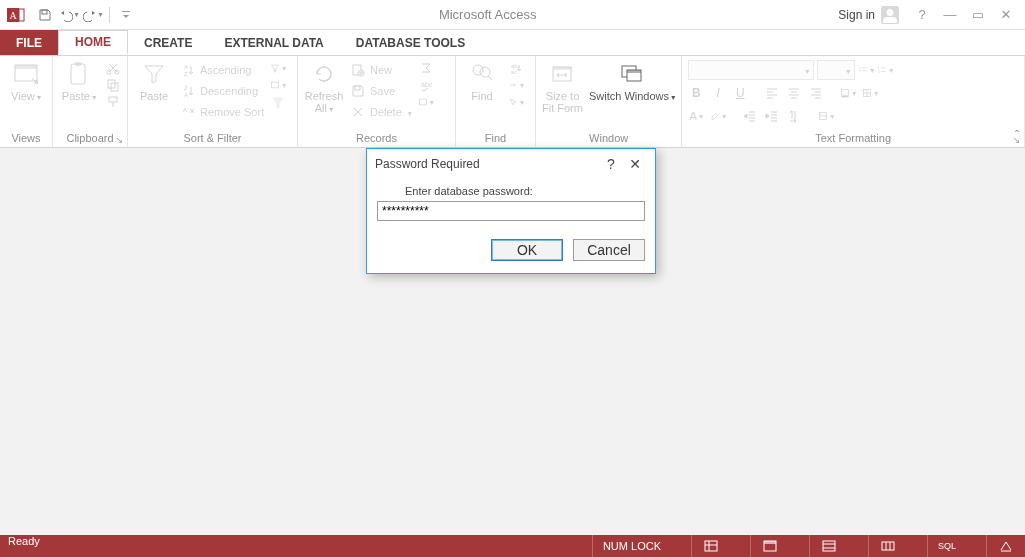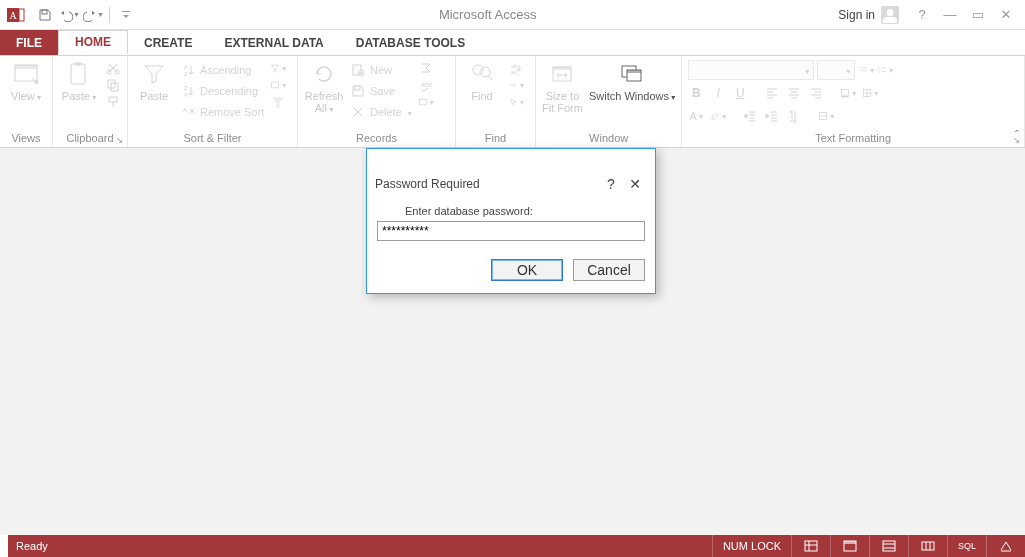"Password Required" .dlg-title { margin-top: 20px -> none }
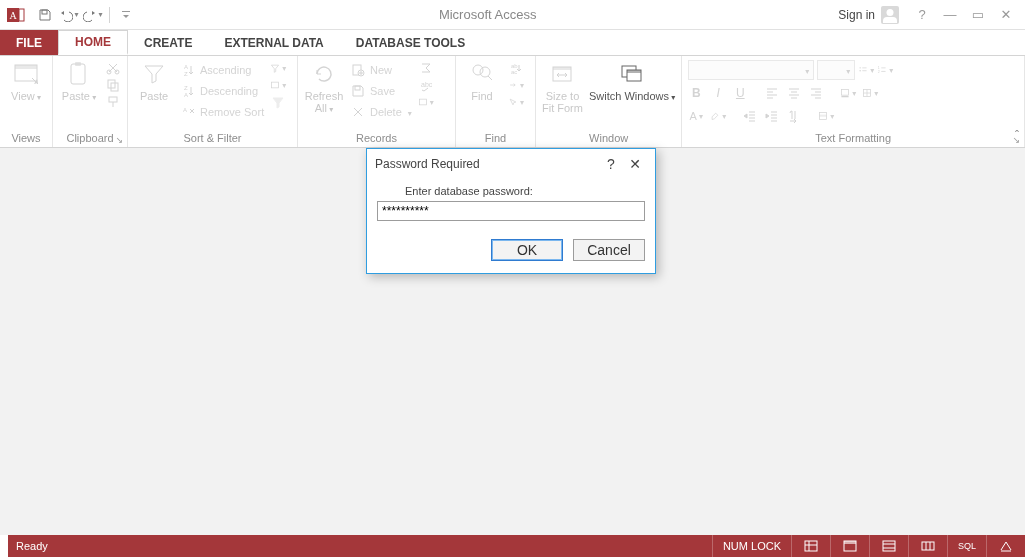"Ready" .statusbar { align-items: center -> none; gap: none -> 20px; left: 8px -> 0 }
